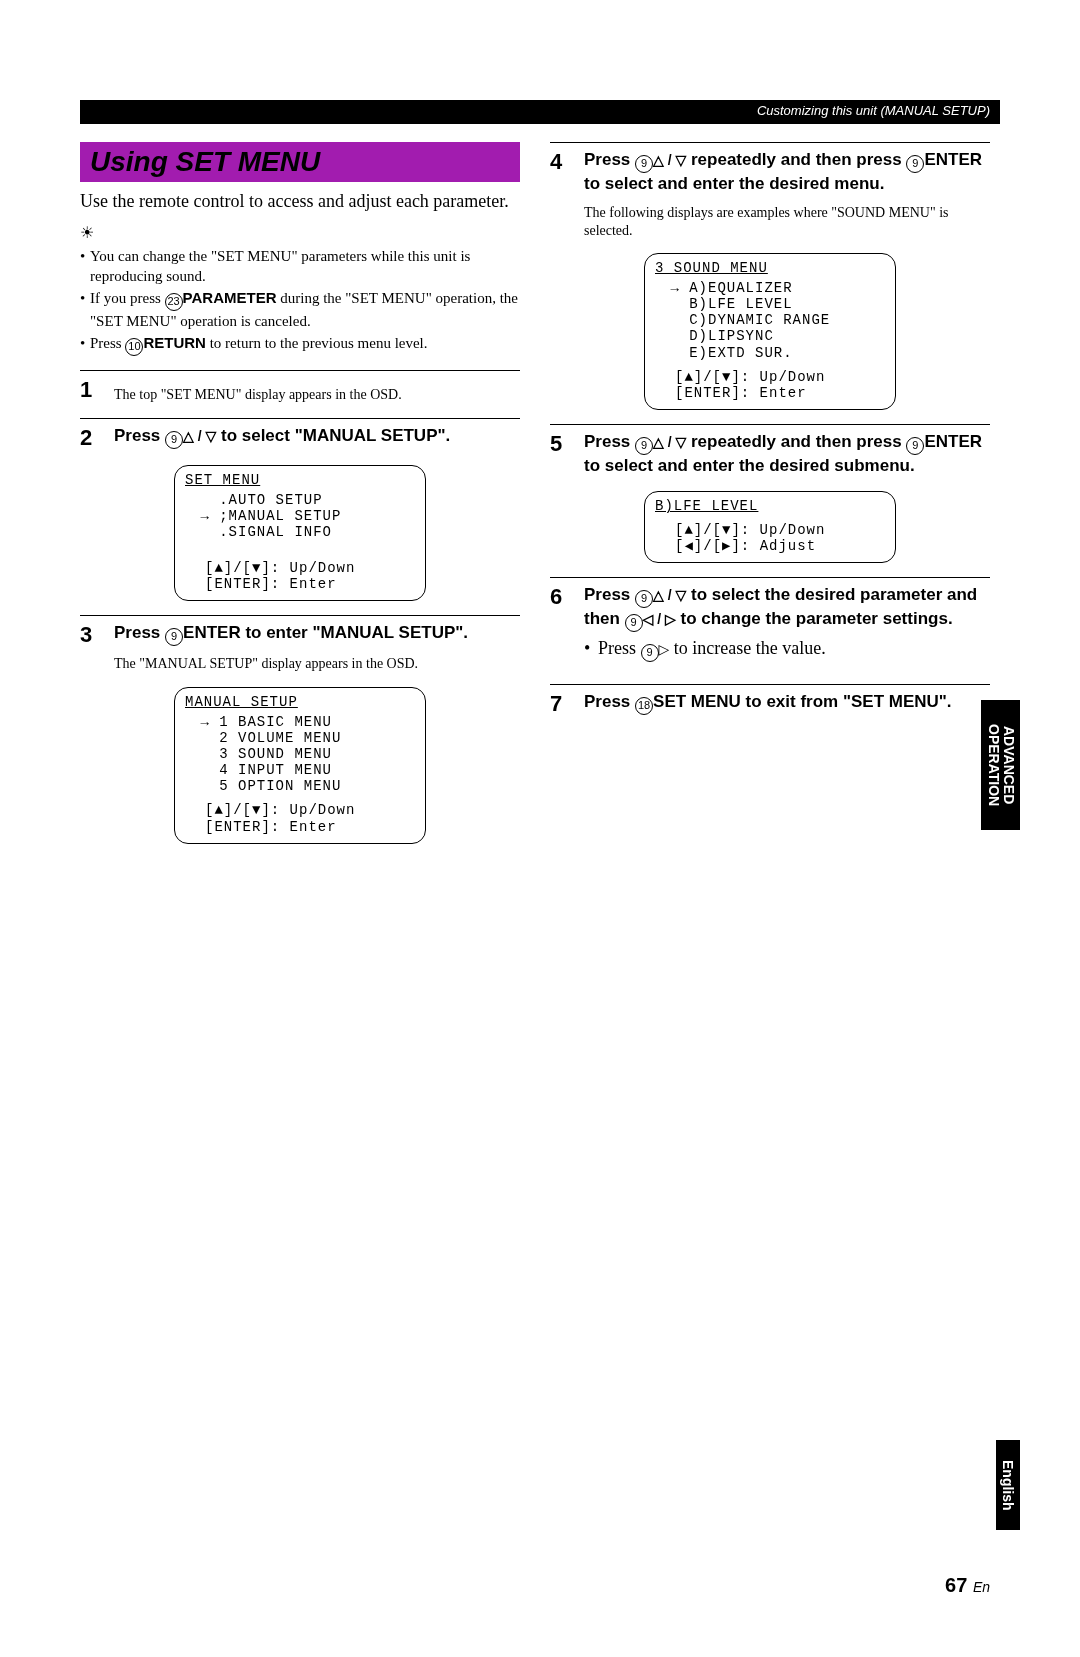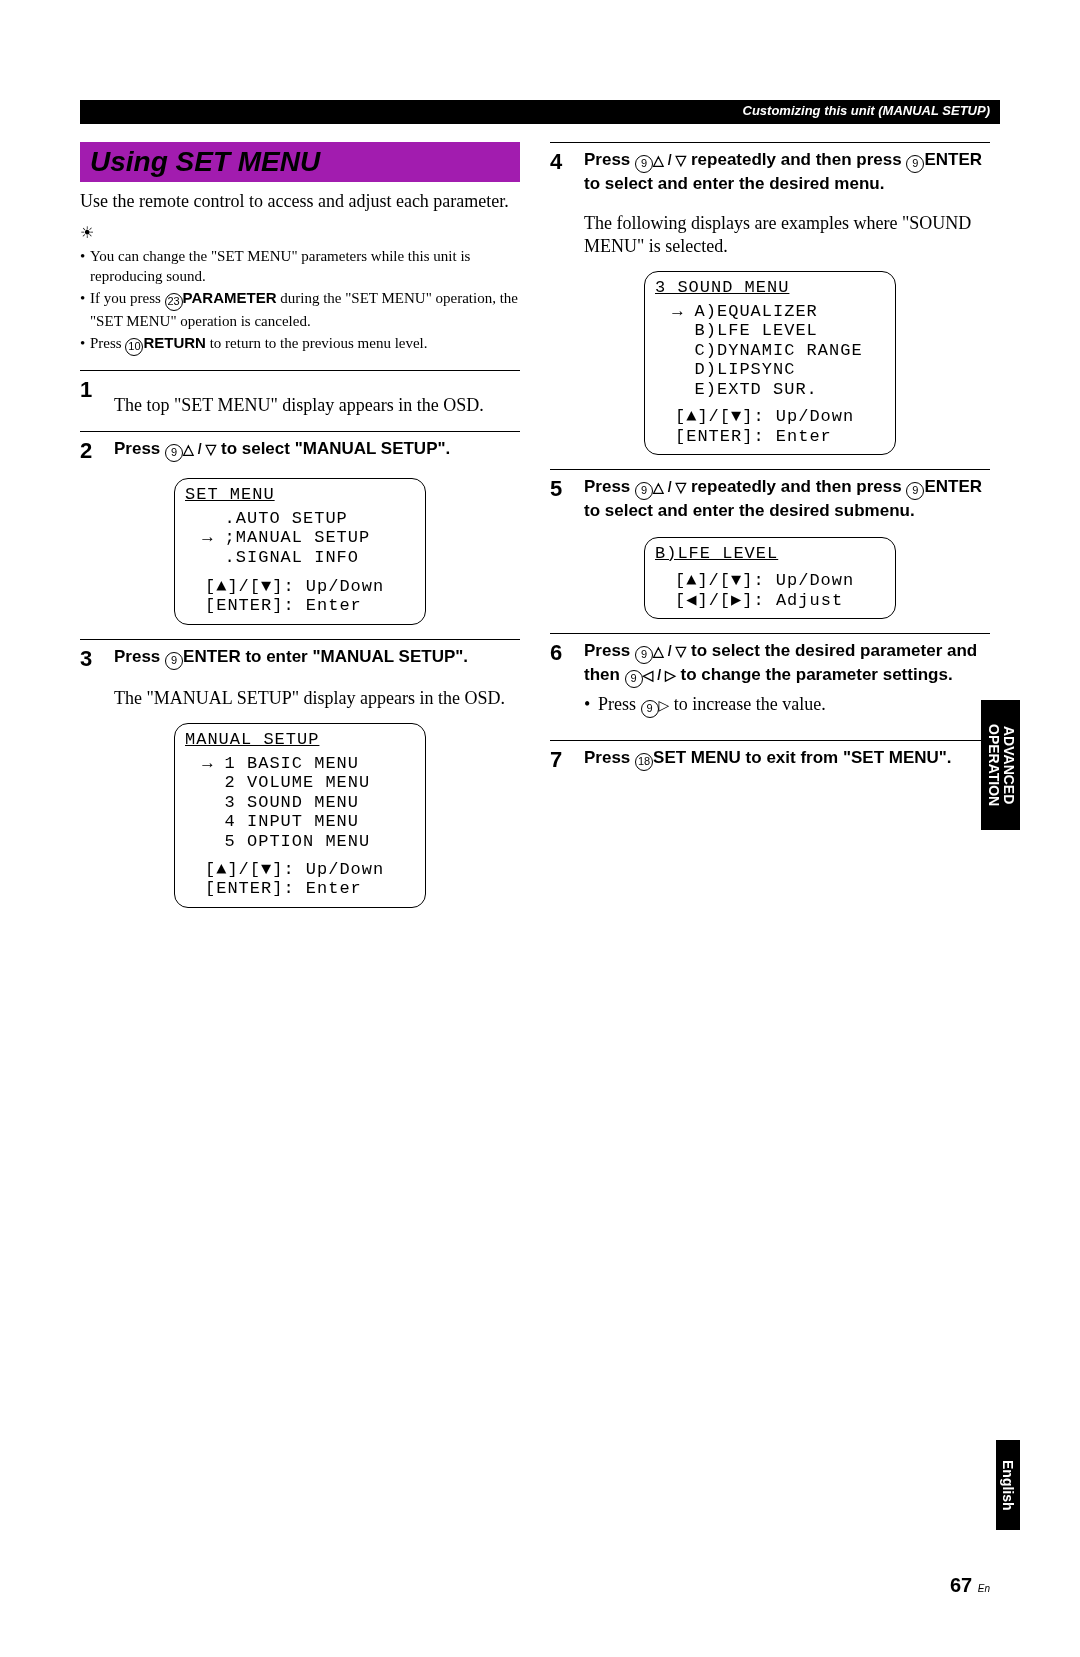"Customizing this unit (MANUAL SETUP)" .header-text { font-weight: bold -> normal }
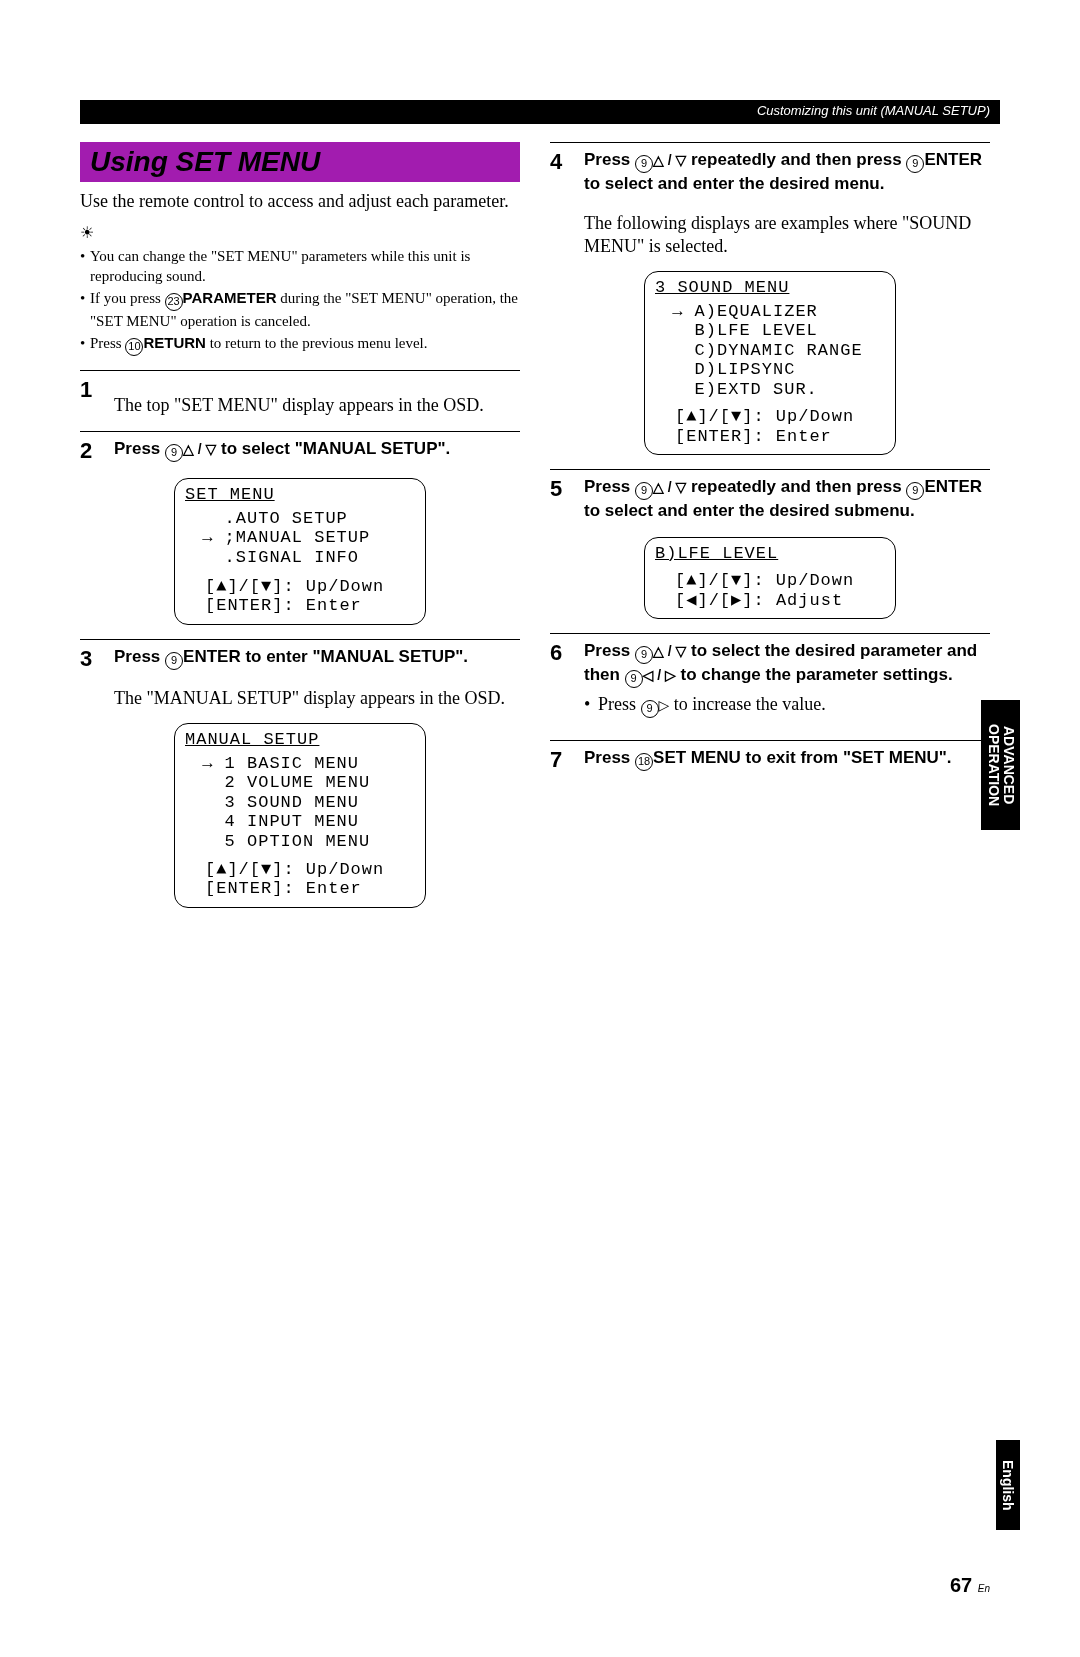"The following displays are examples" .step-desc { font-size: 18px -> 14px; margin-top: 17px -> 9px }
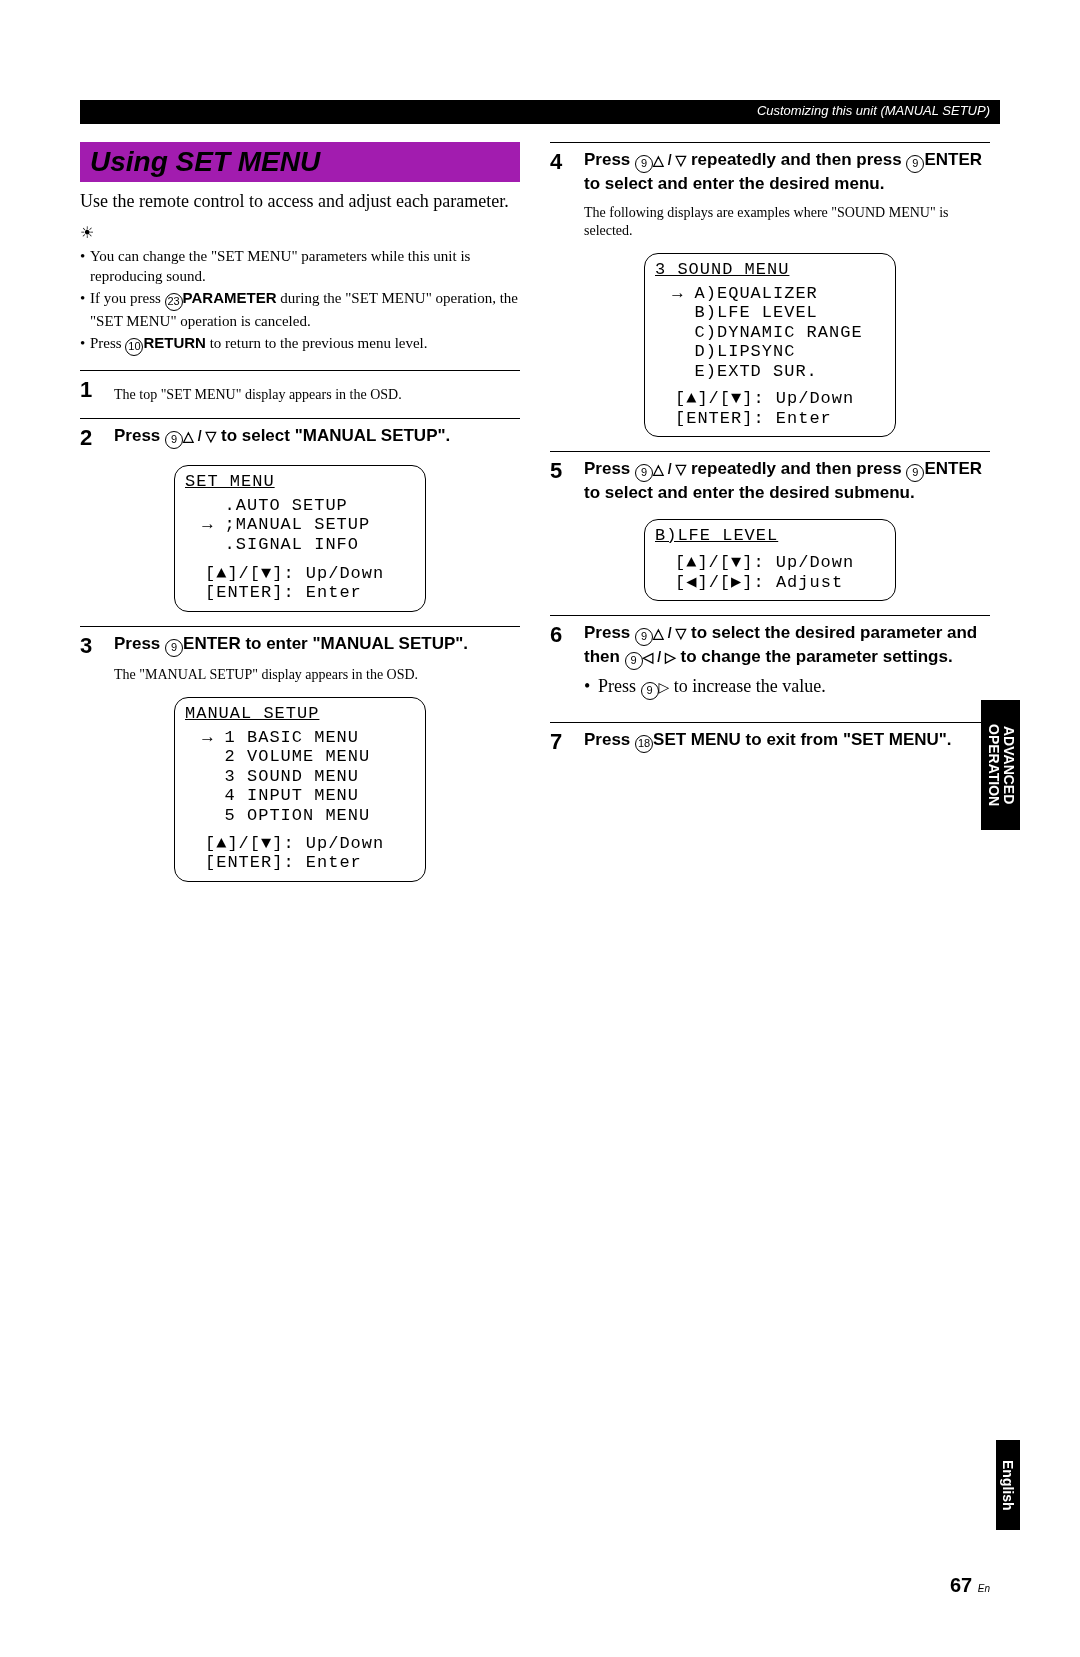"3 SOUND MENU" .lcd { font-size: 17px -> 14px }
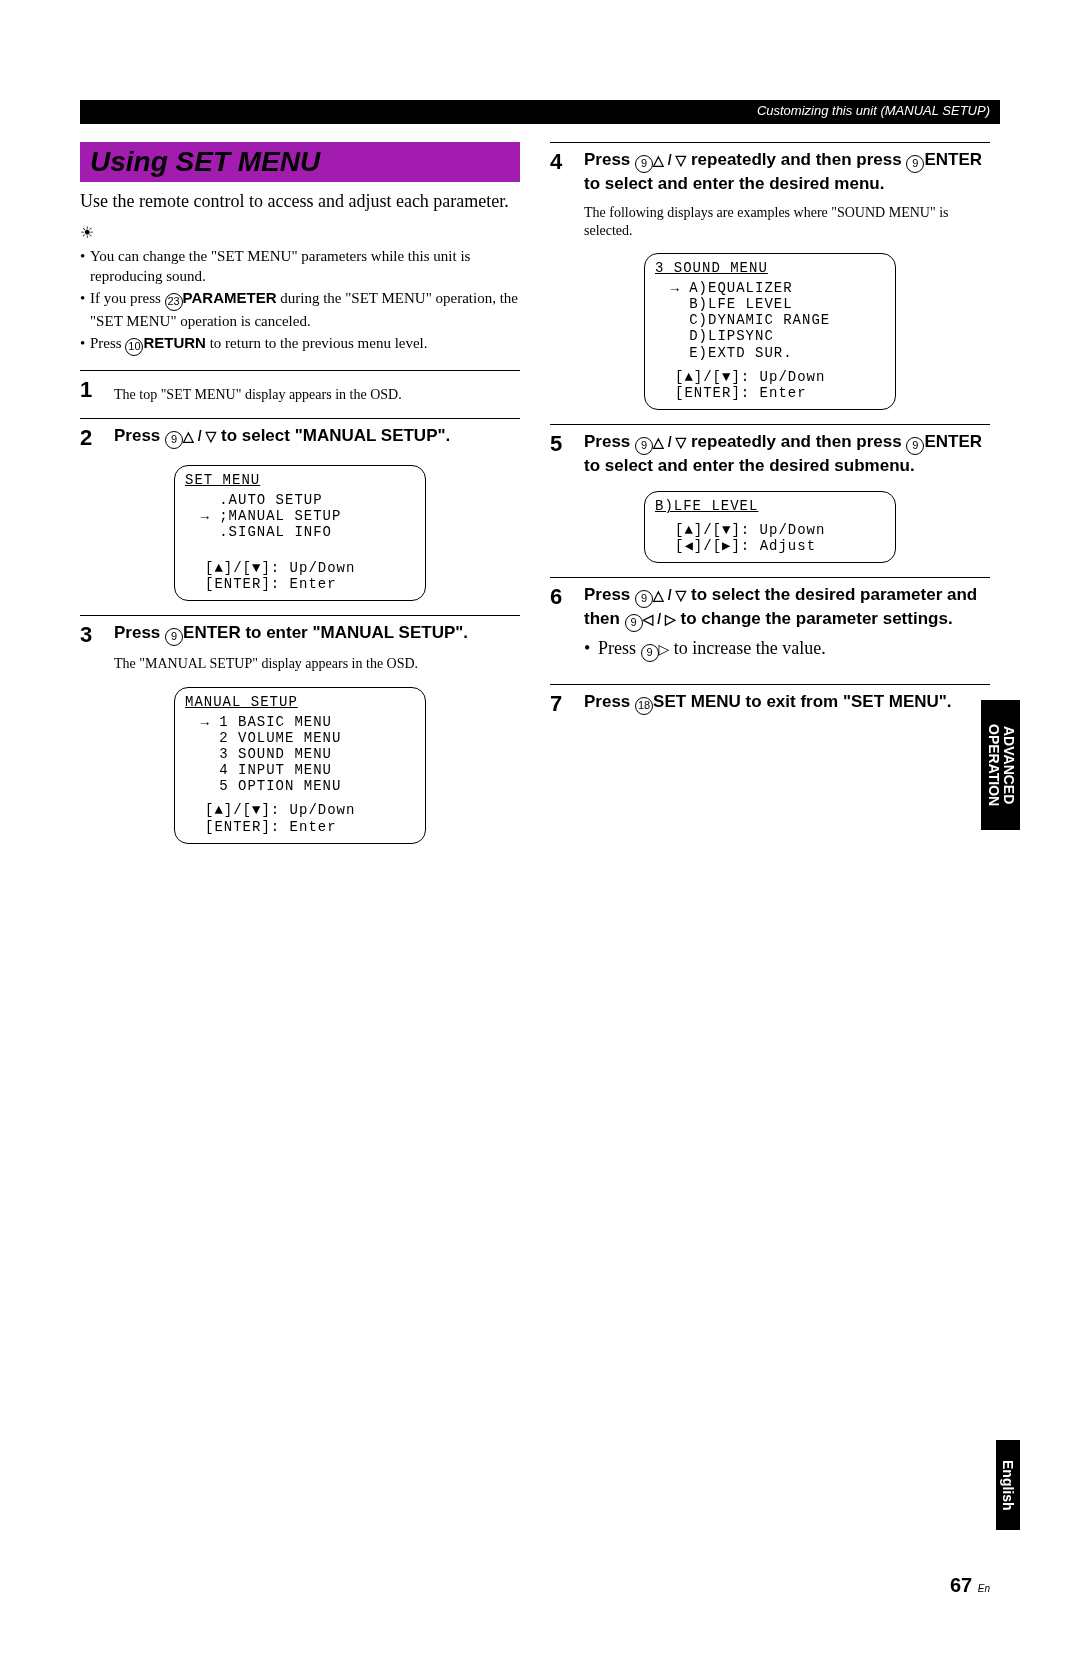"En" .page-num .en { font-size: 10px -> 14px }
